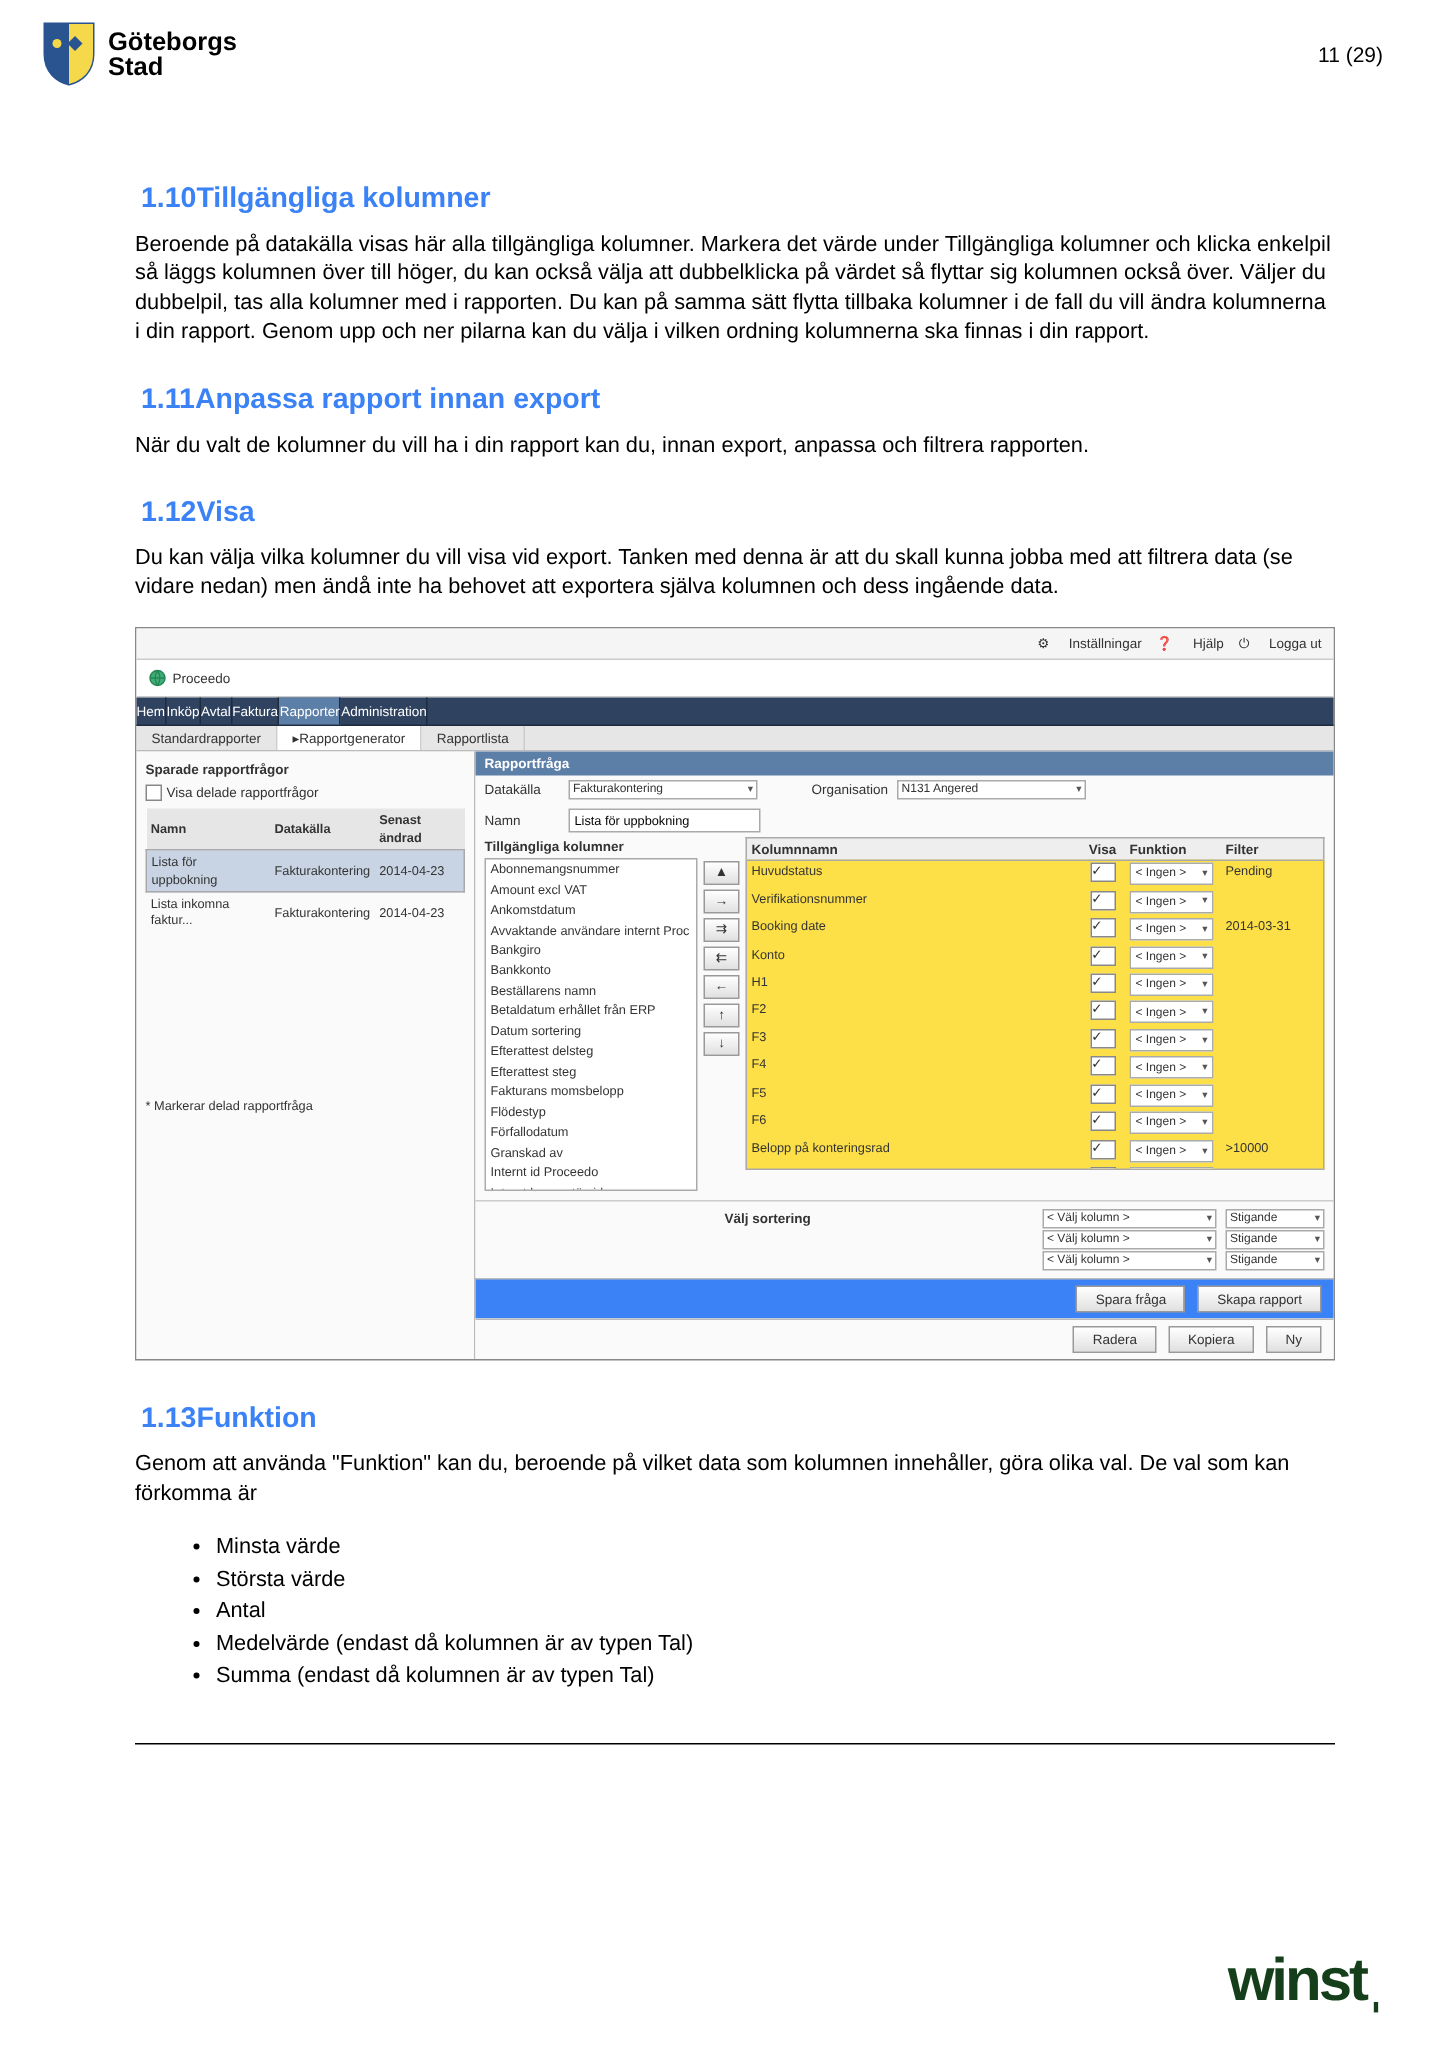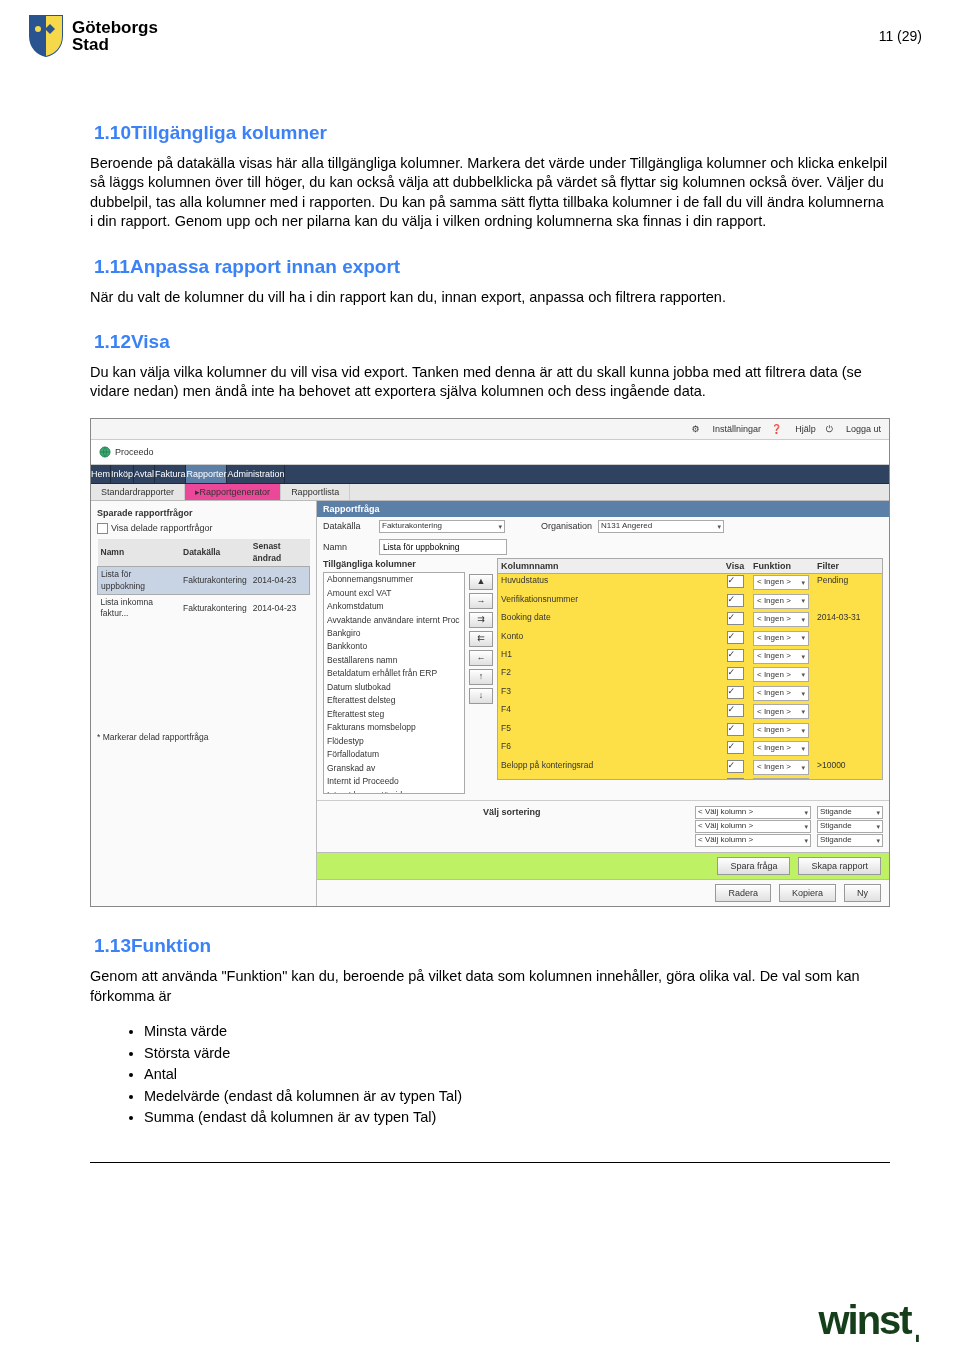"▸Rapportgenerator" .sub-tabs .active { background: #ec4899 -> #ffffff }
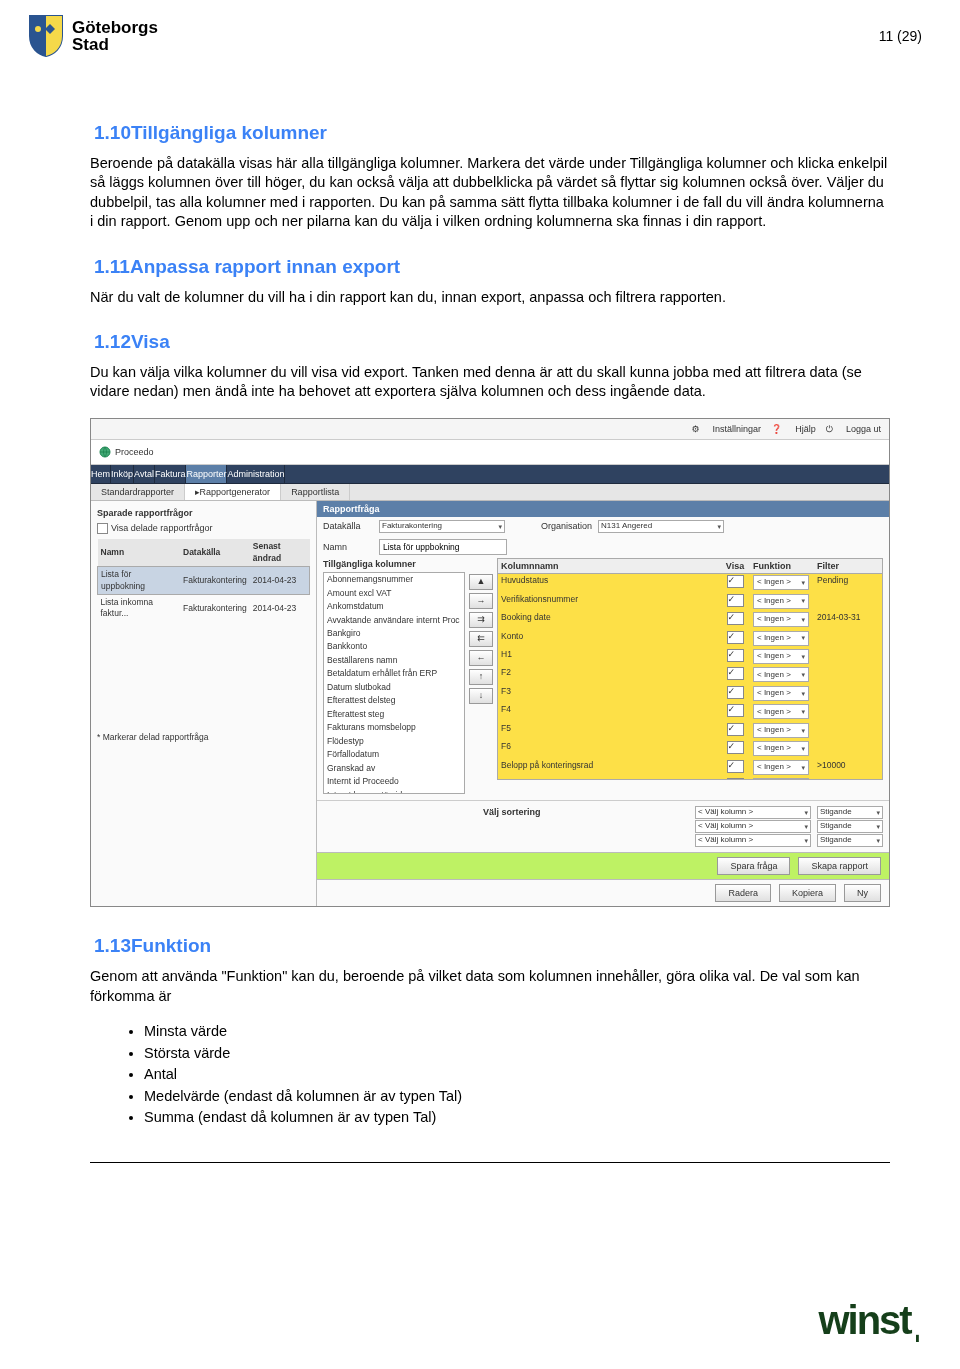"Datum slutbokad" div.row { text: slutbokad -> sortering }
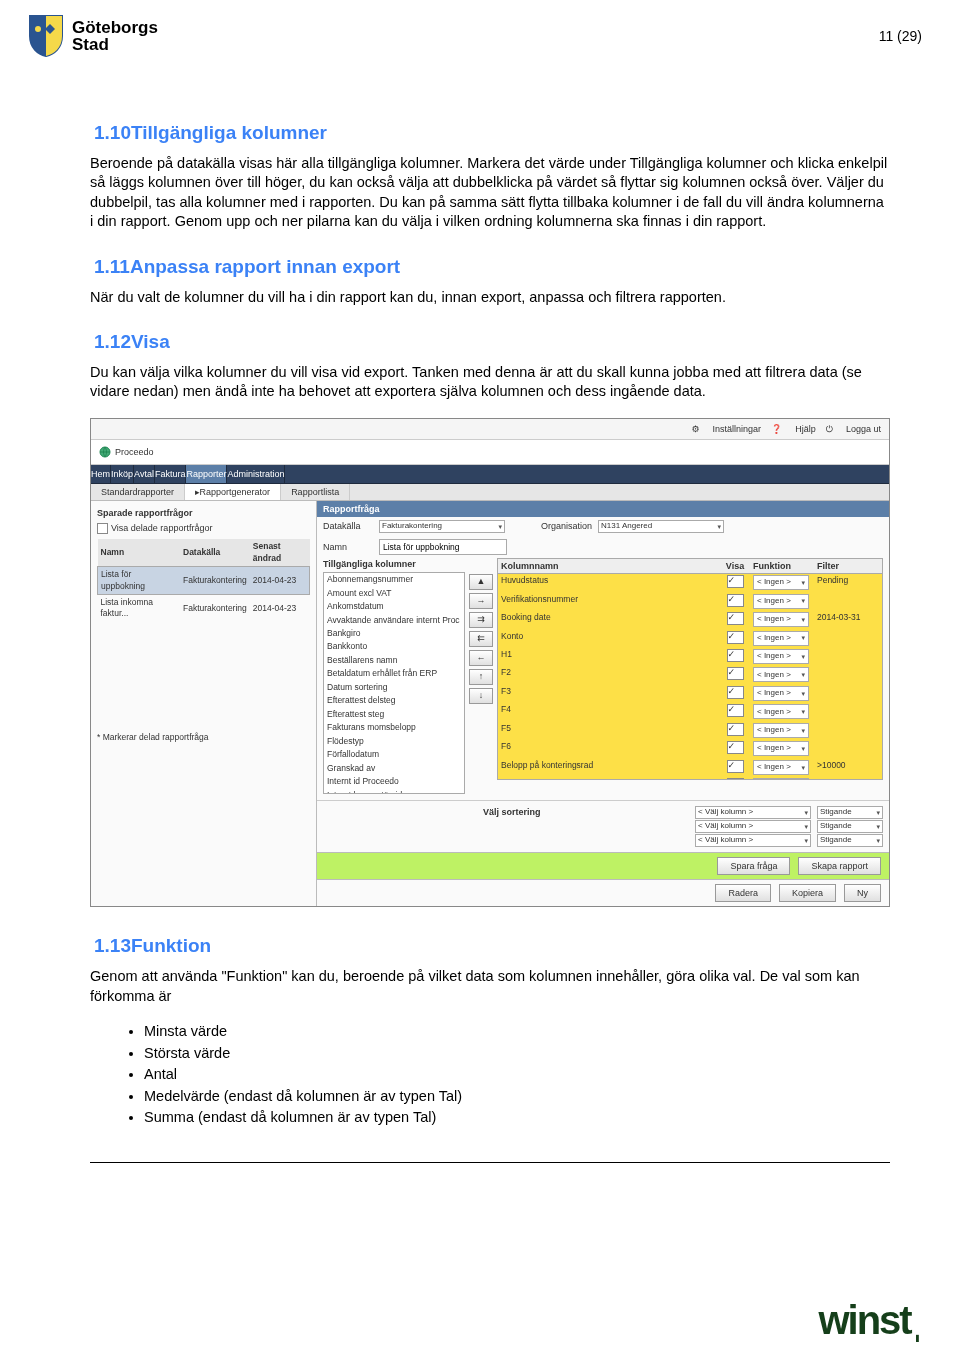"Spara fråga" .btn-bar { background: #bef264 -> #3b82f6 }
